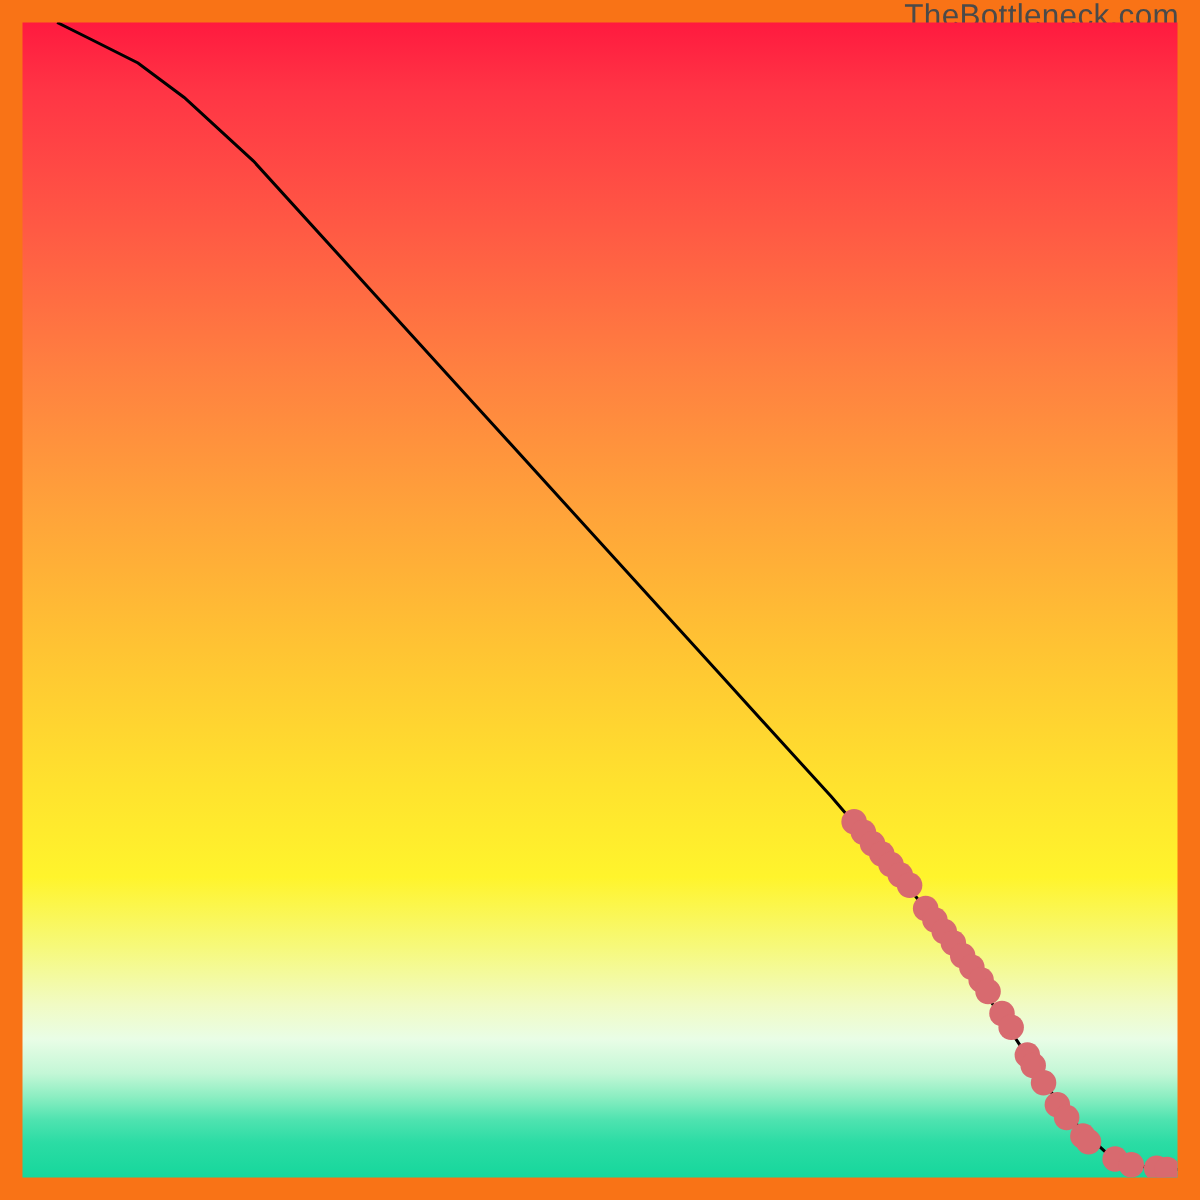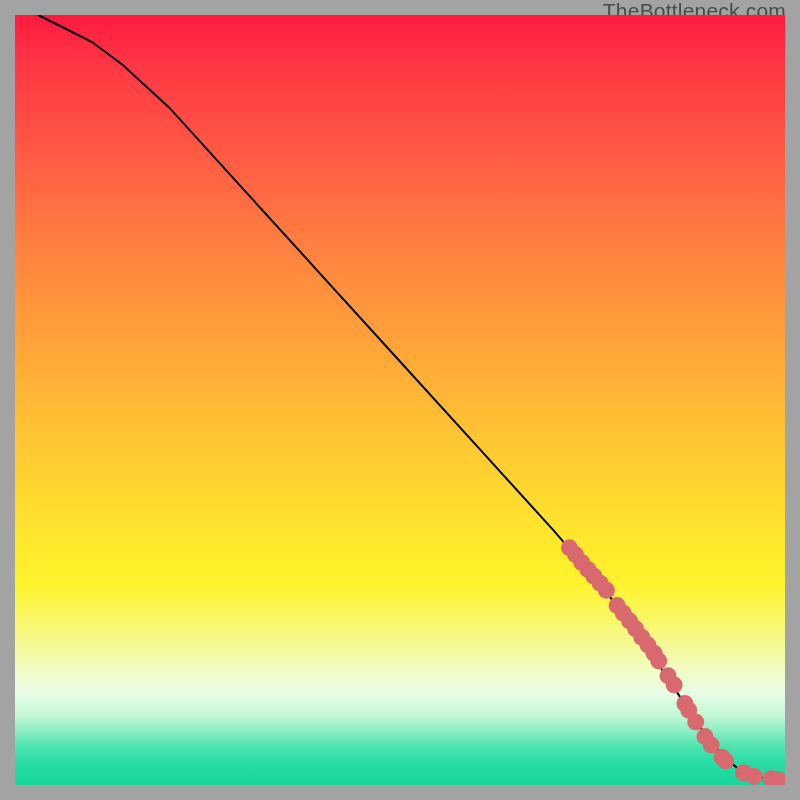"TheBottleneck.com" .stage { background: #a3a3a3 -> #f97316 }
